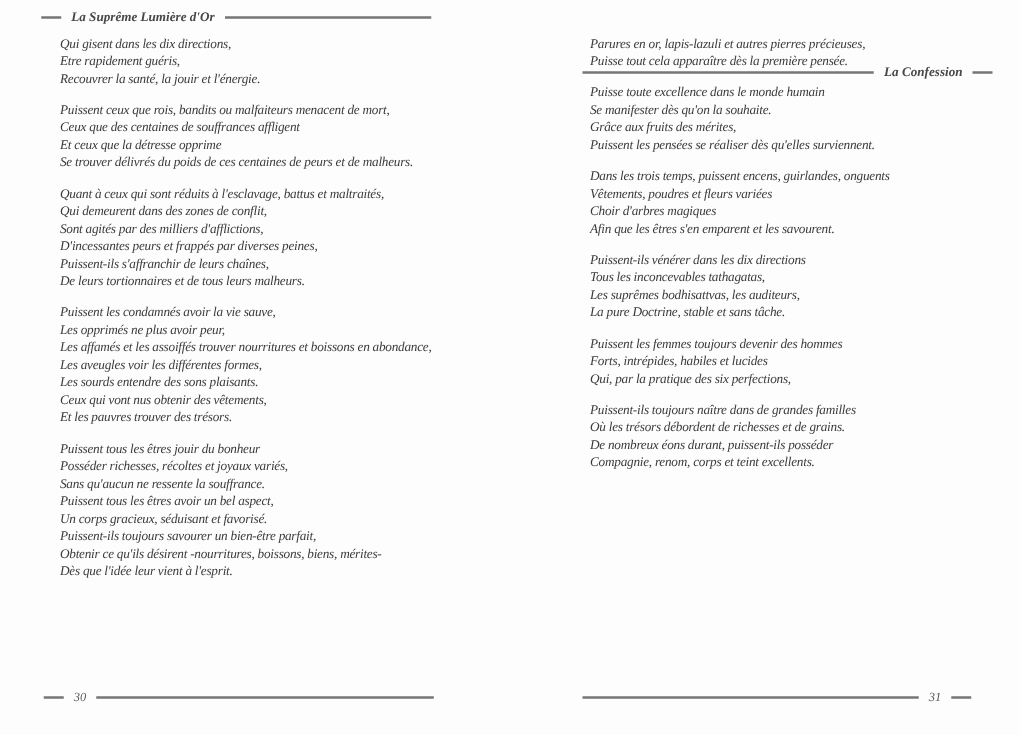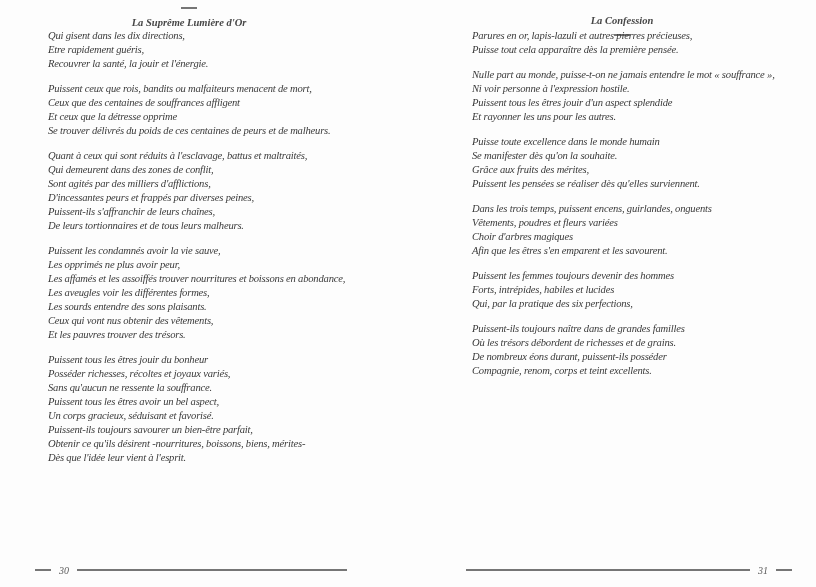"La Suprême Lumière d'Or" .runhead { flex-direction: column -> none }
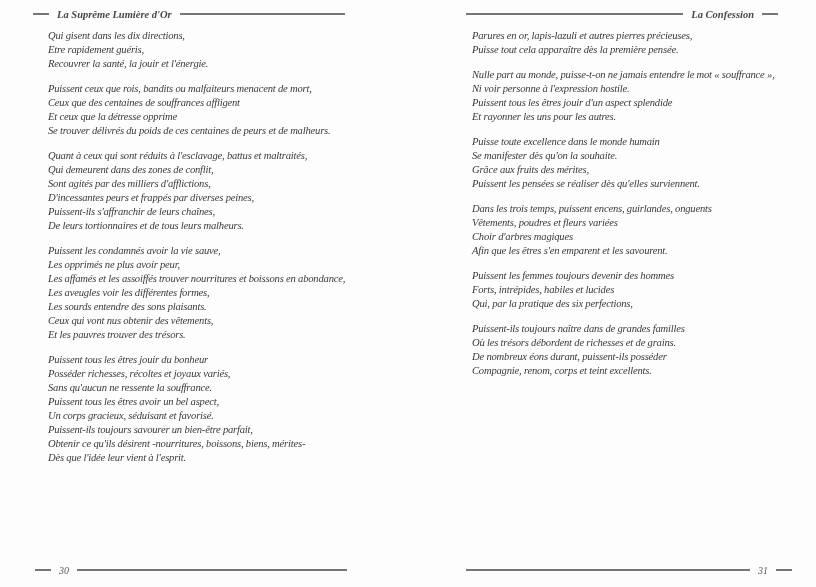"La Confession" .page-right .runhead { margin-top: none -> 44px; right: 38px -> 22px }
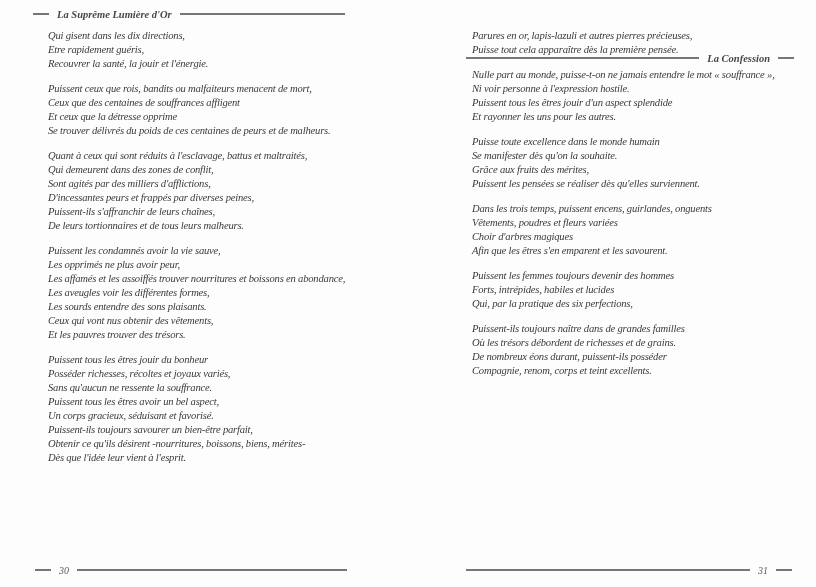"Nulle part au monde, puisse-t-on" p.stanza { html: <p>Nulle part au monde, puisse-t-on ne jamais entendre le mot « souffrance », Ni voir personne à l'expression hostile. Puissent tous les êtres jouir d'un aspect splendide Et rayonner les uns pour les autres.</p> -> none }
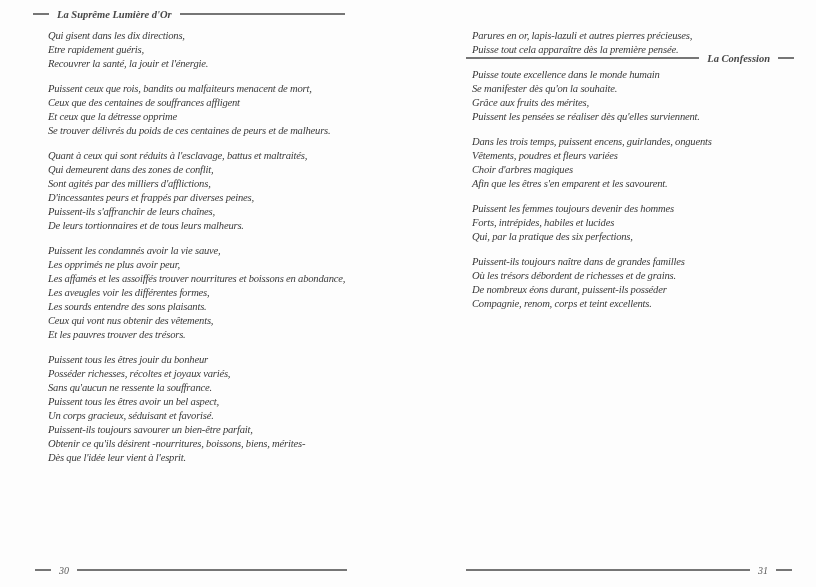"Puissent-ils vénérer dans les dix" p.stanza { html: none -> <p>Puissent-ils vénérer dans les dix directions Tous les inconcevables tathagatas, Les suprêmes bodhisattvas, les auditeurs, La pure Doctrine, stable et sans tâche.</p> }
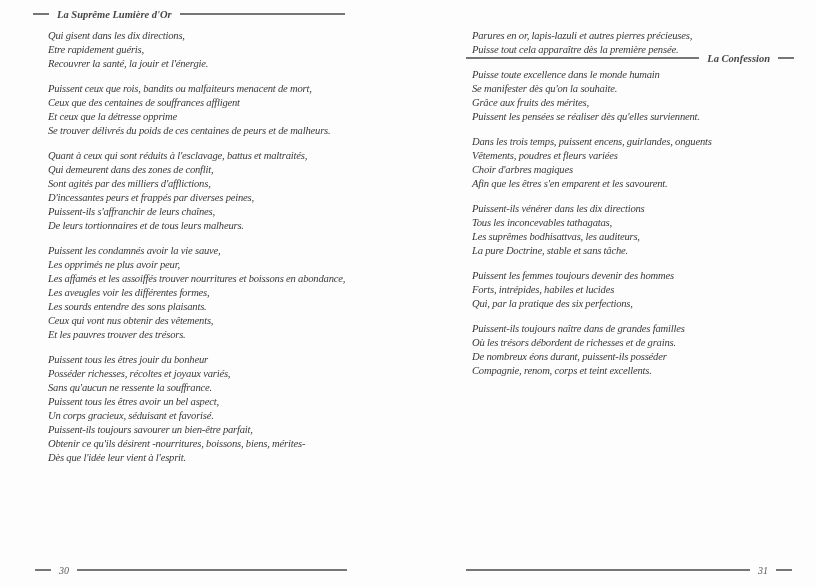"30" .runfoot { margin-top: 12px -> none }
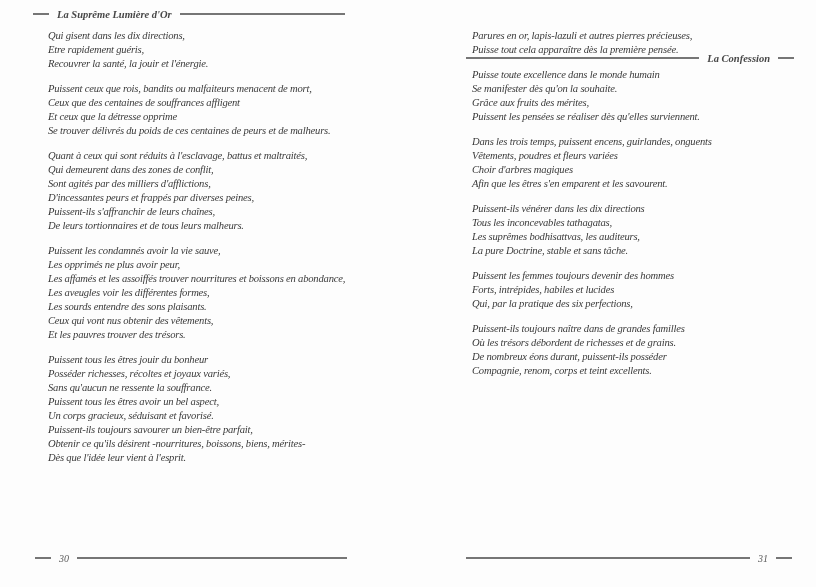"31" .page-right .runfoot { right: 24px -> 39px }
